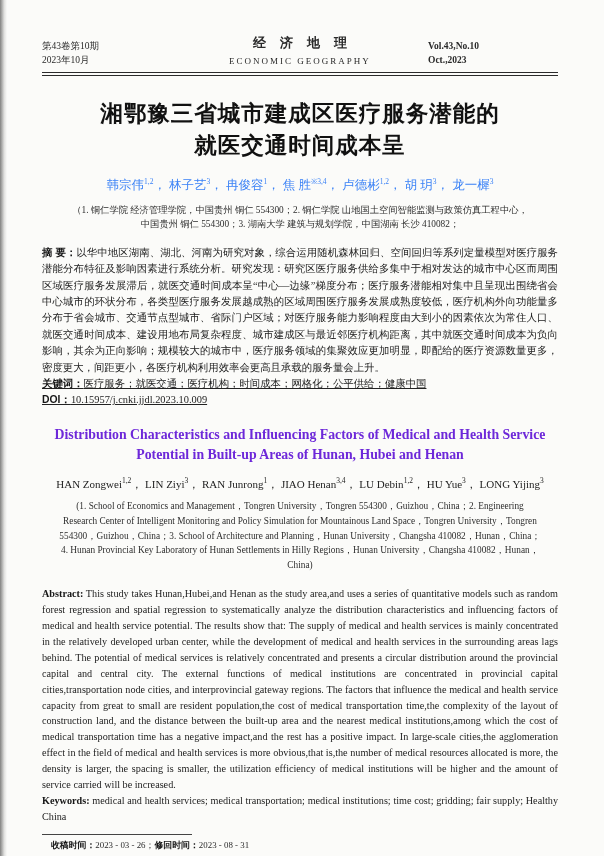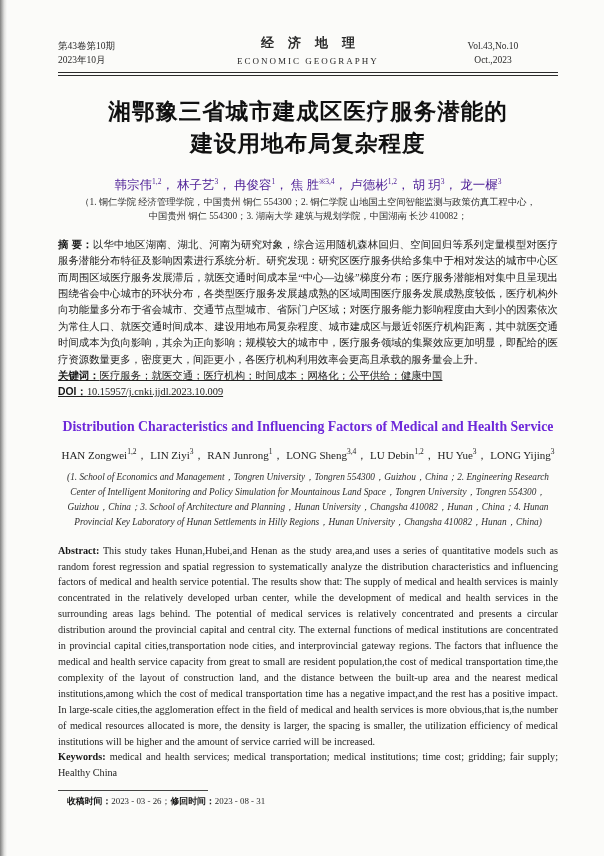"第43卷第10期" .page { padding: 34px 46px 0 58px -> 34px 46px 0 42px }
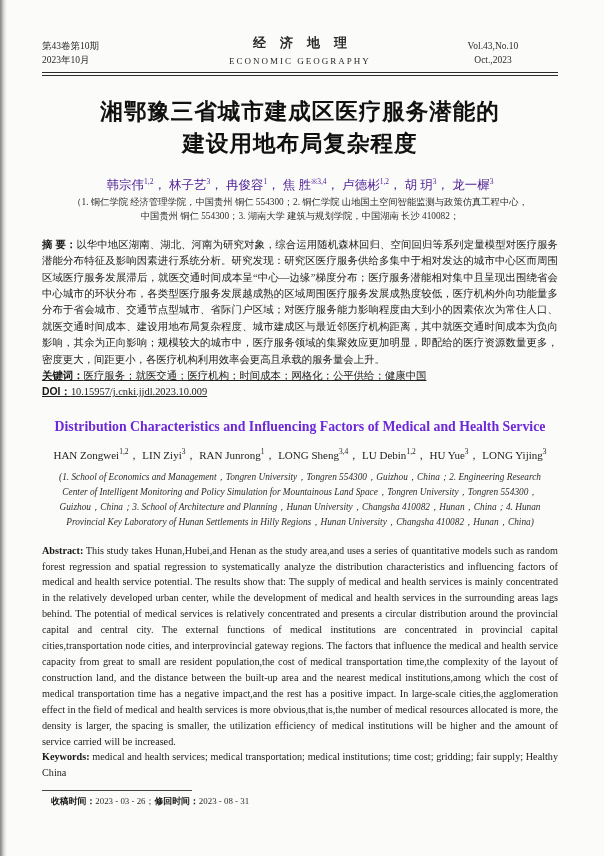"Vol.43,No.10" .jheader .right { font-weight: none -> bold; text-align: center -> left }
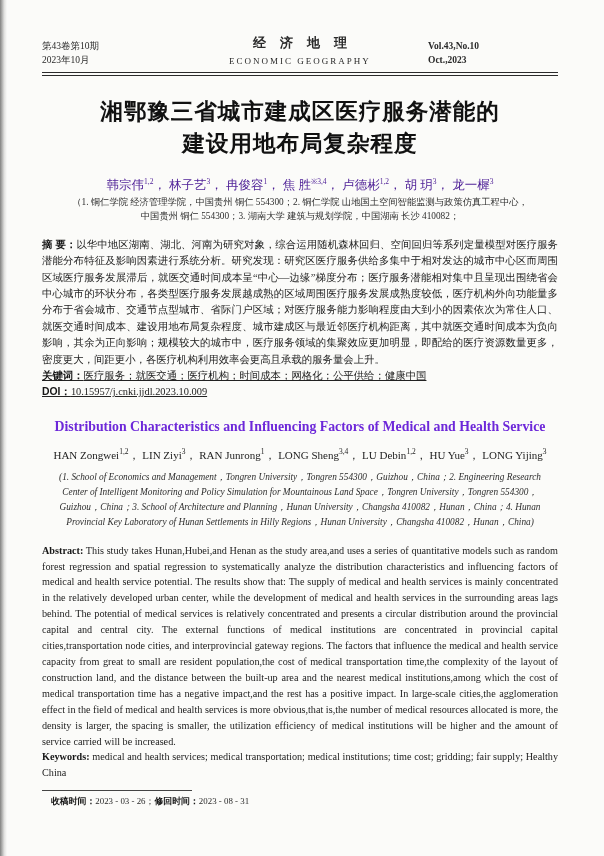"湘鄂豫三省城市建成区医疗服务潜能的" .title-cn { font-family: Liberation Mono, monospace -> Liberation Serif, serif }
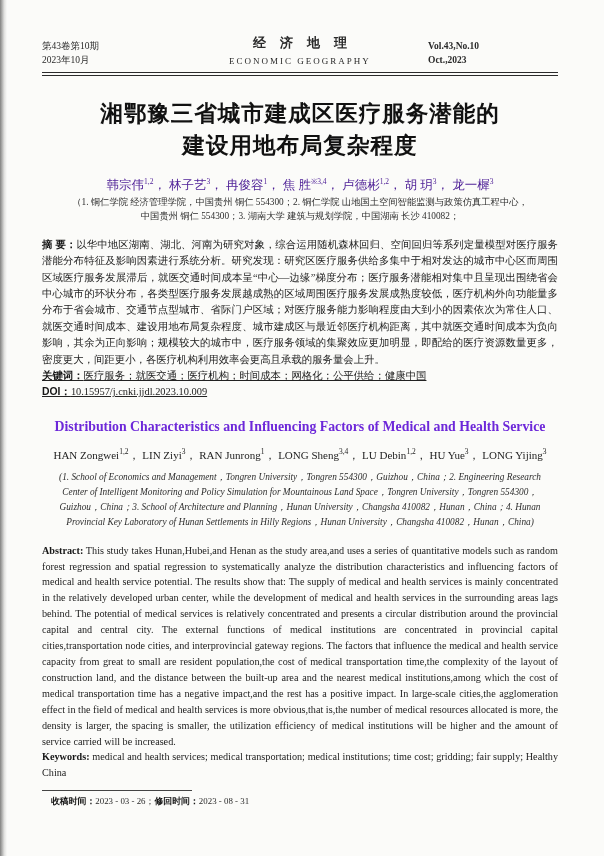"建设用地布局复杂程度" span { text: 建设用地布局复杂程度 -> 就医交通时间成本呈 }
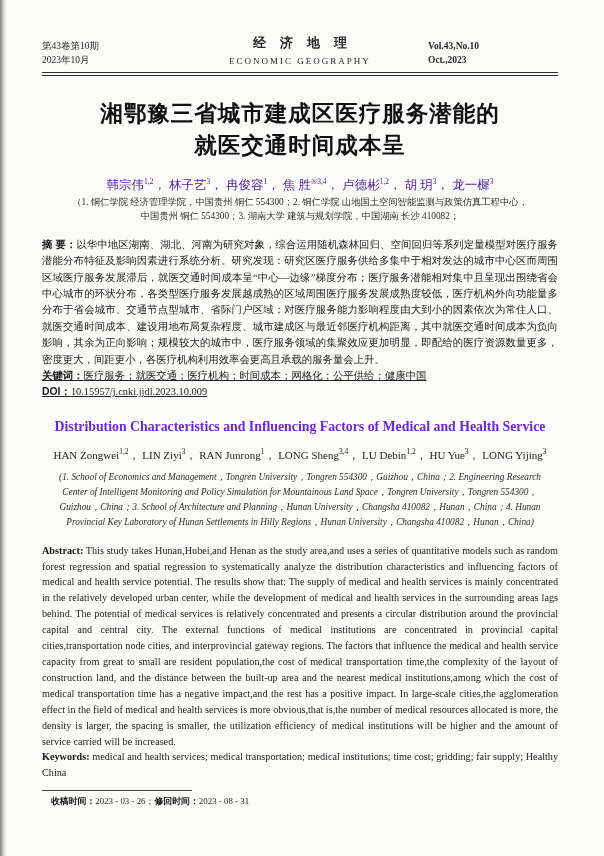"韩宗伟1,2， 林子艺3， 冉俊容1， 焦 胜※3,4，" .authors-cn { color: #4c1d95 -> #3b82f6 }
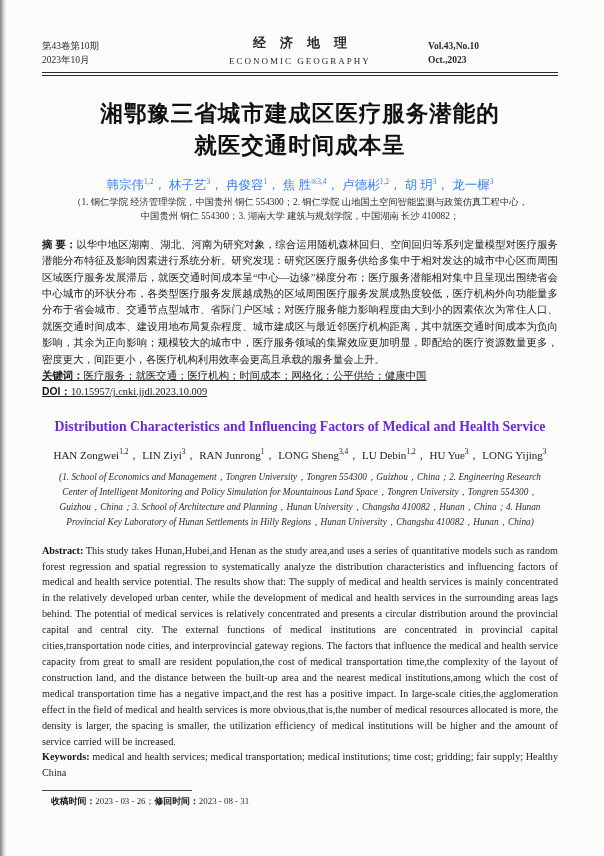"（1. 铜仁学院 经济管理学院，中国贵州 铜仁 554300；2." .affil-cn { margin-top: 1px -> 9px }
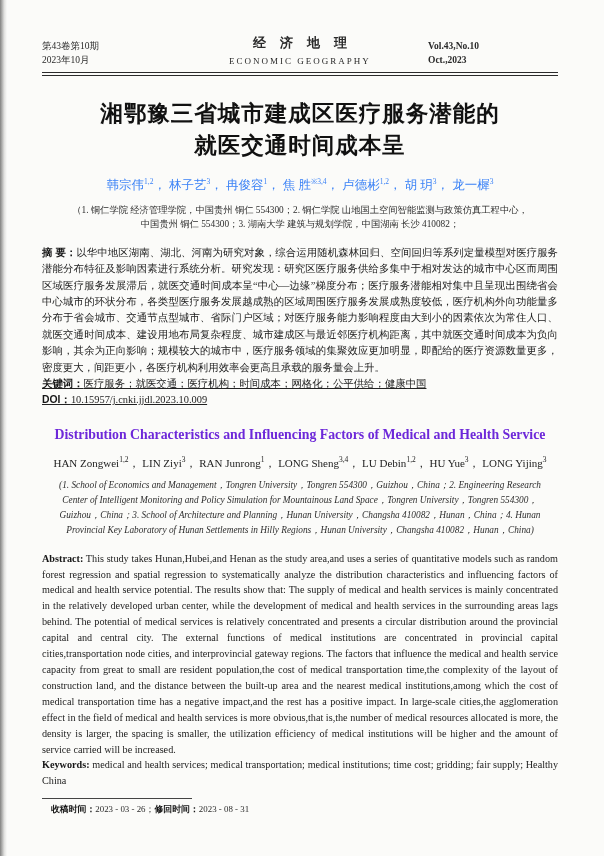"Potential in Built-up Areas of" span { html: none -> <span>Potential in Built-up Areas of Hunan, Hubei and Henan</span> }
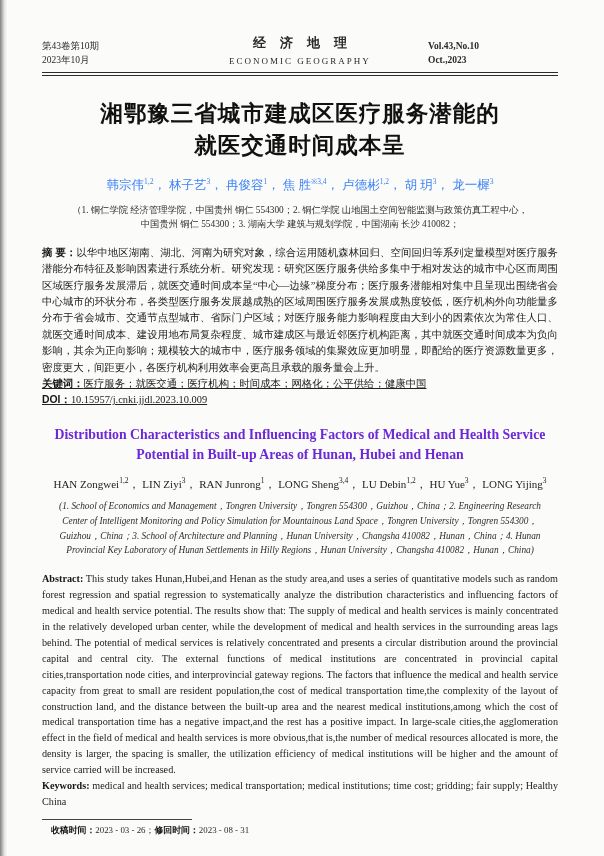"LONG Sheng" span { text: LONG Sheng -> JIAO Henan }
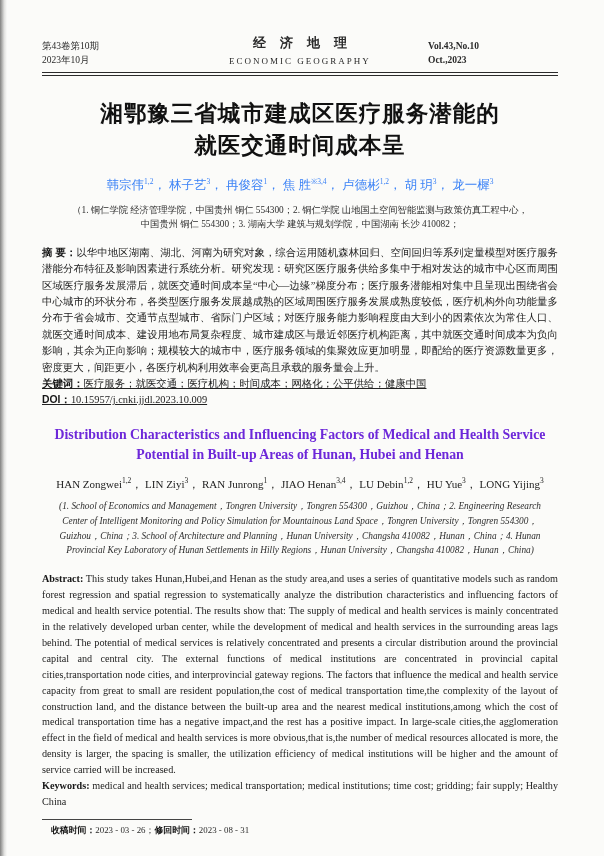"(1. School of Economics and" .affil-en { font-style: italic -> none }
